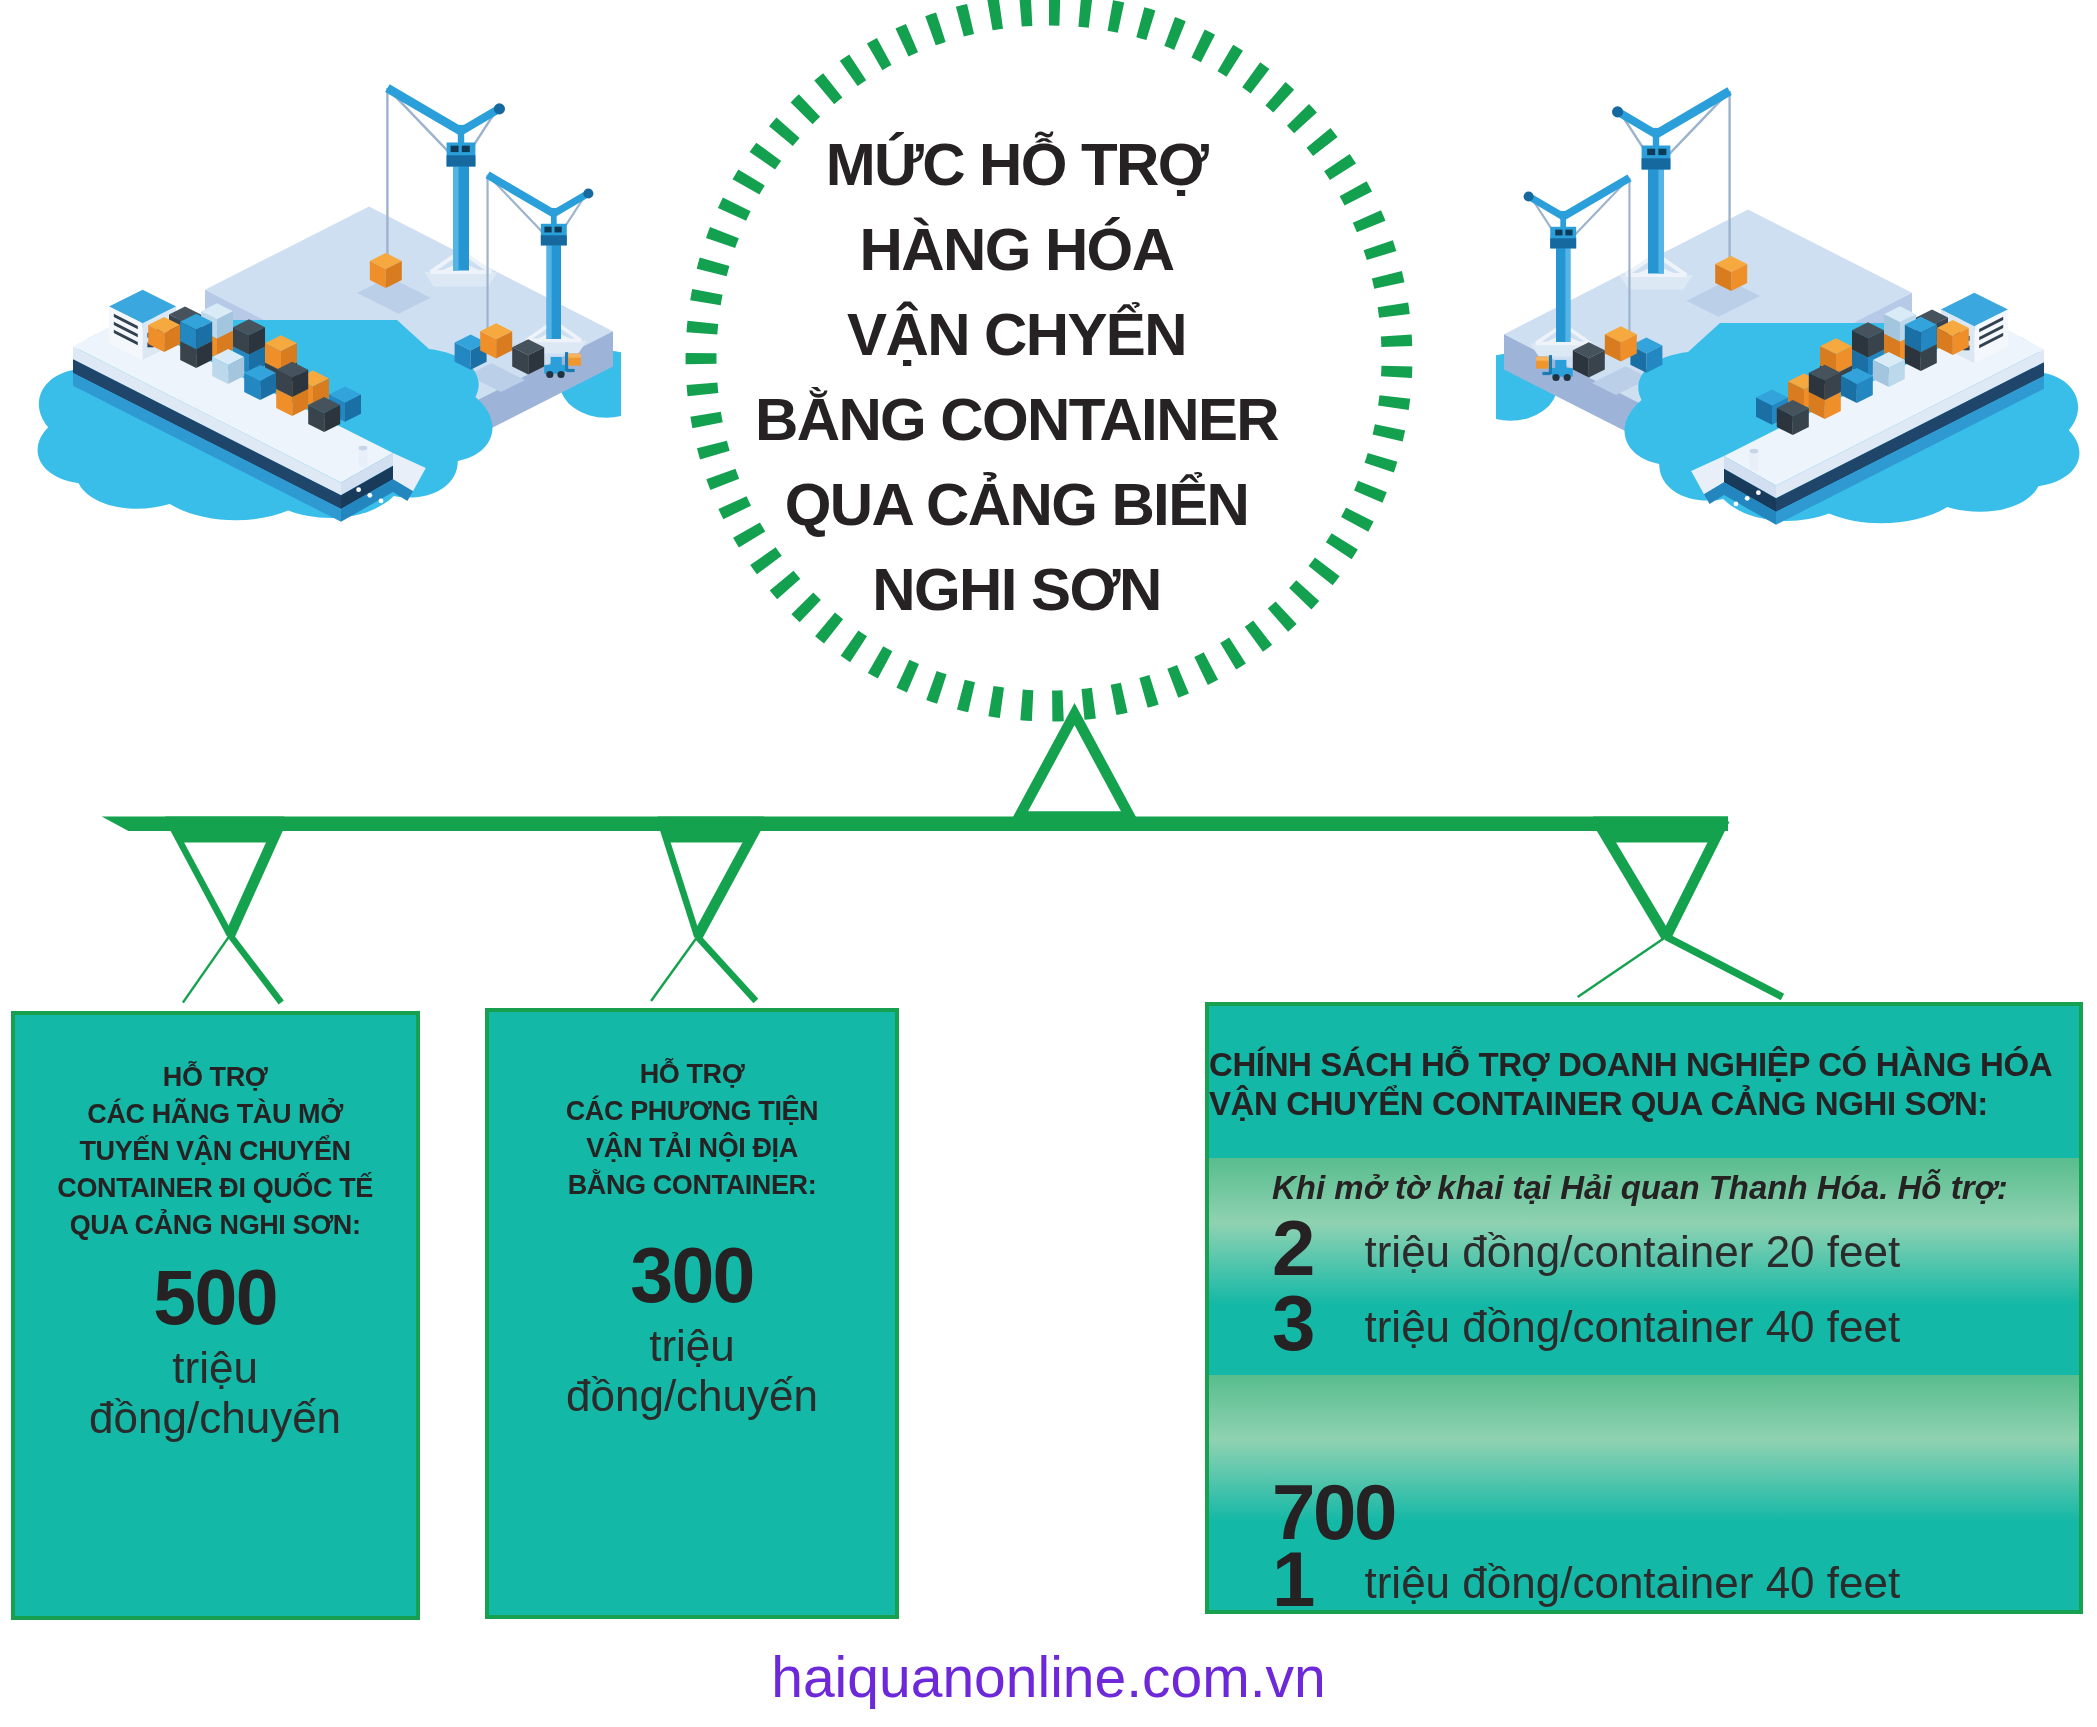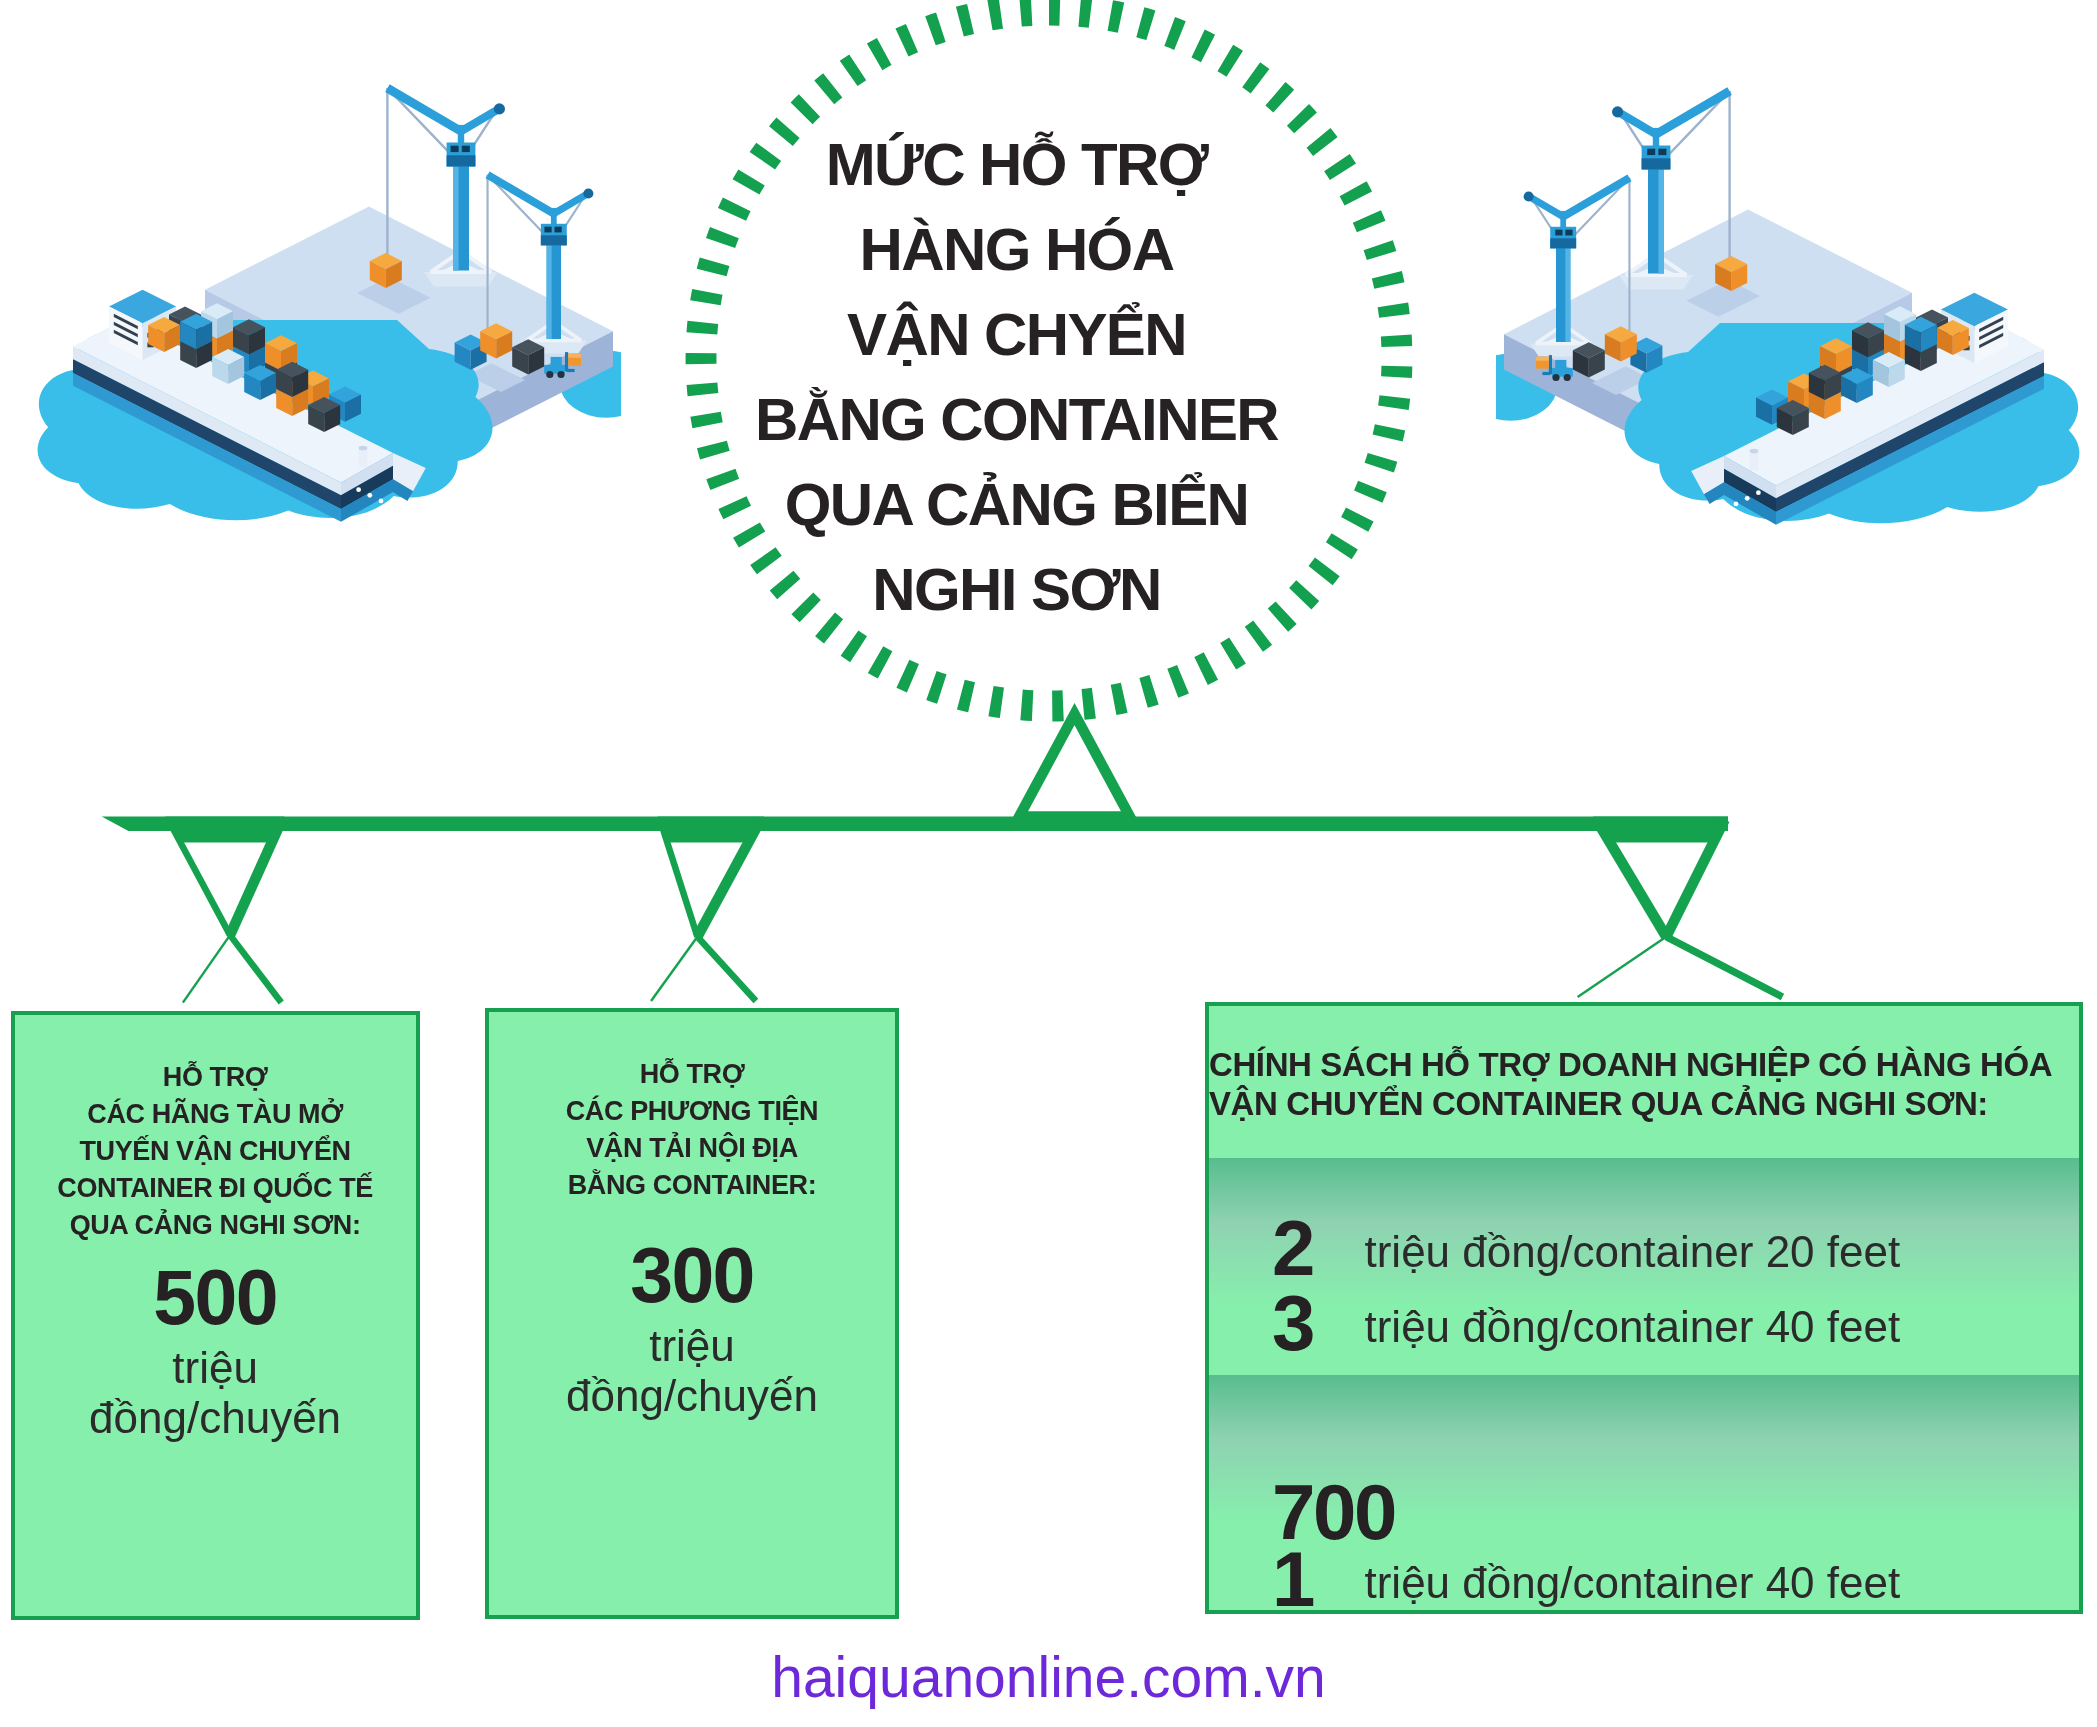"HỖ TRỢ" .gbox { background: #86efac -> #14b8a6 }
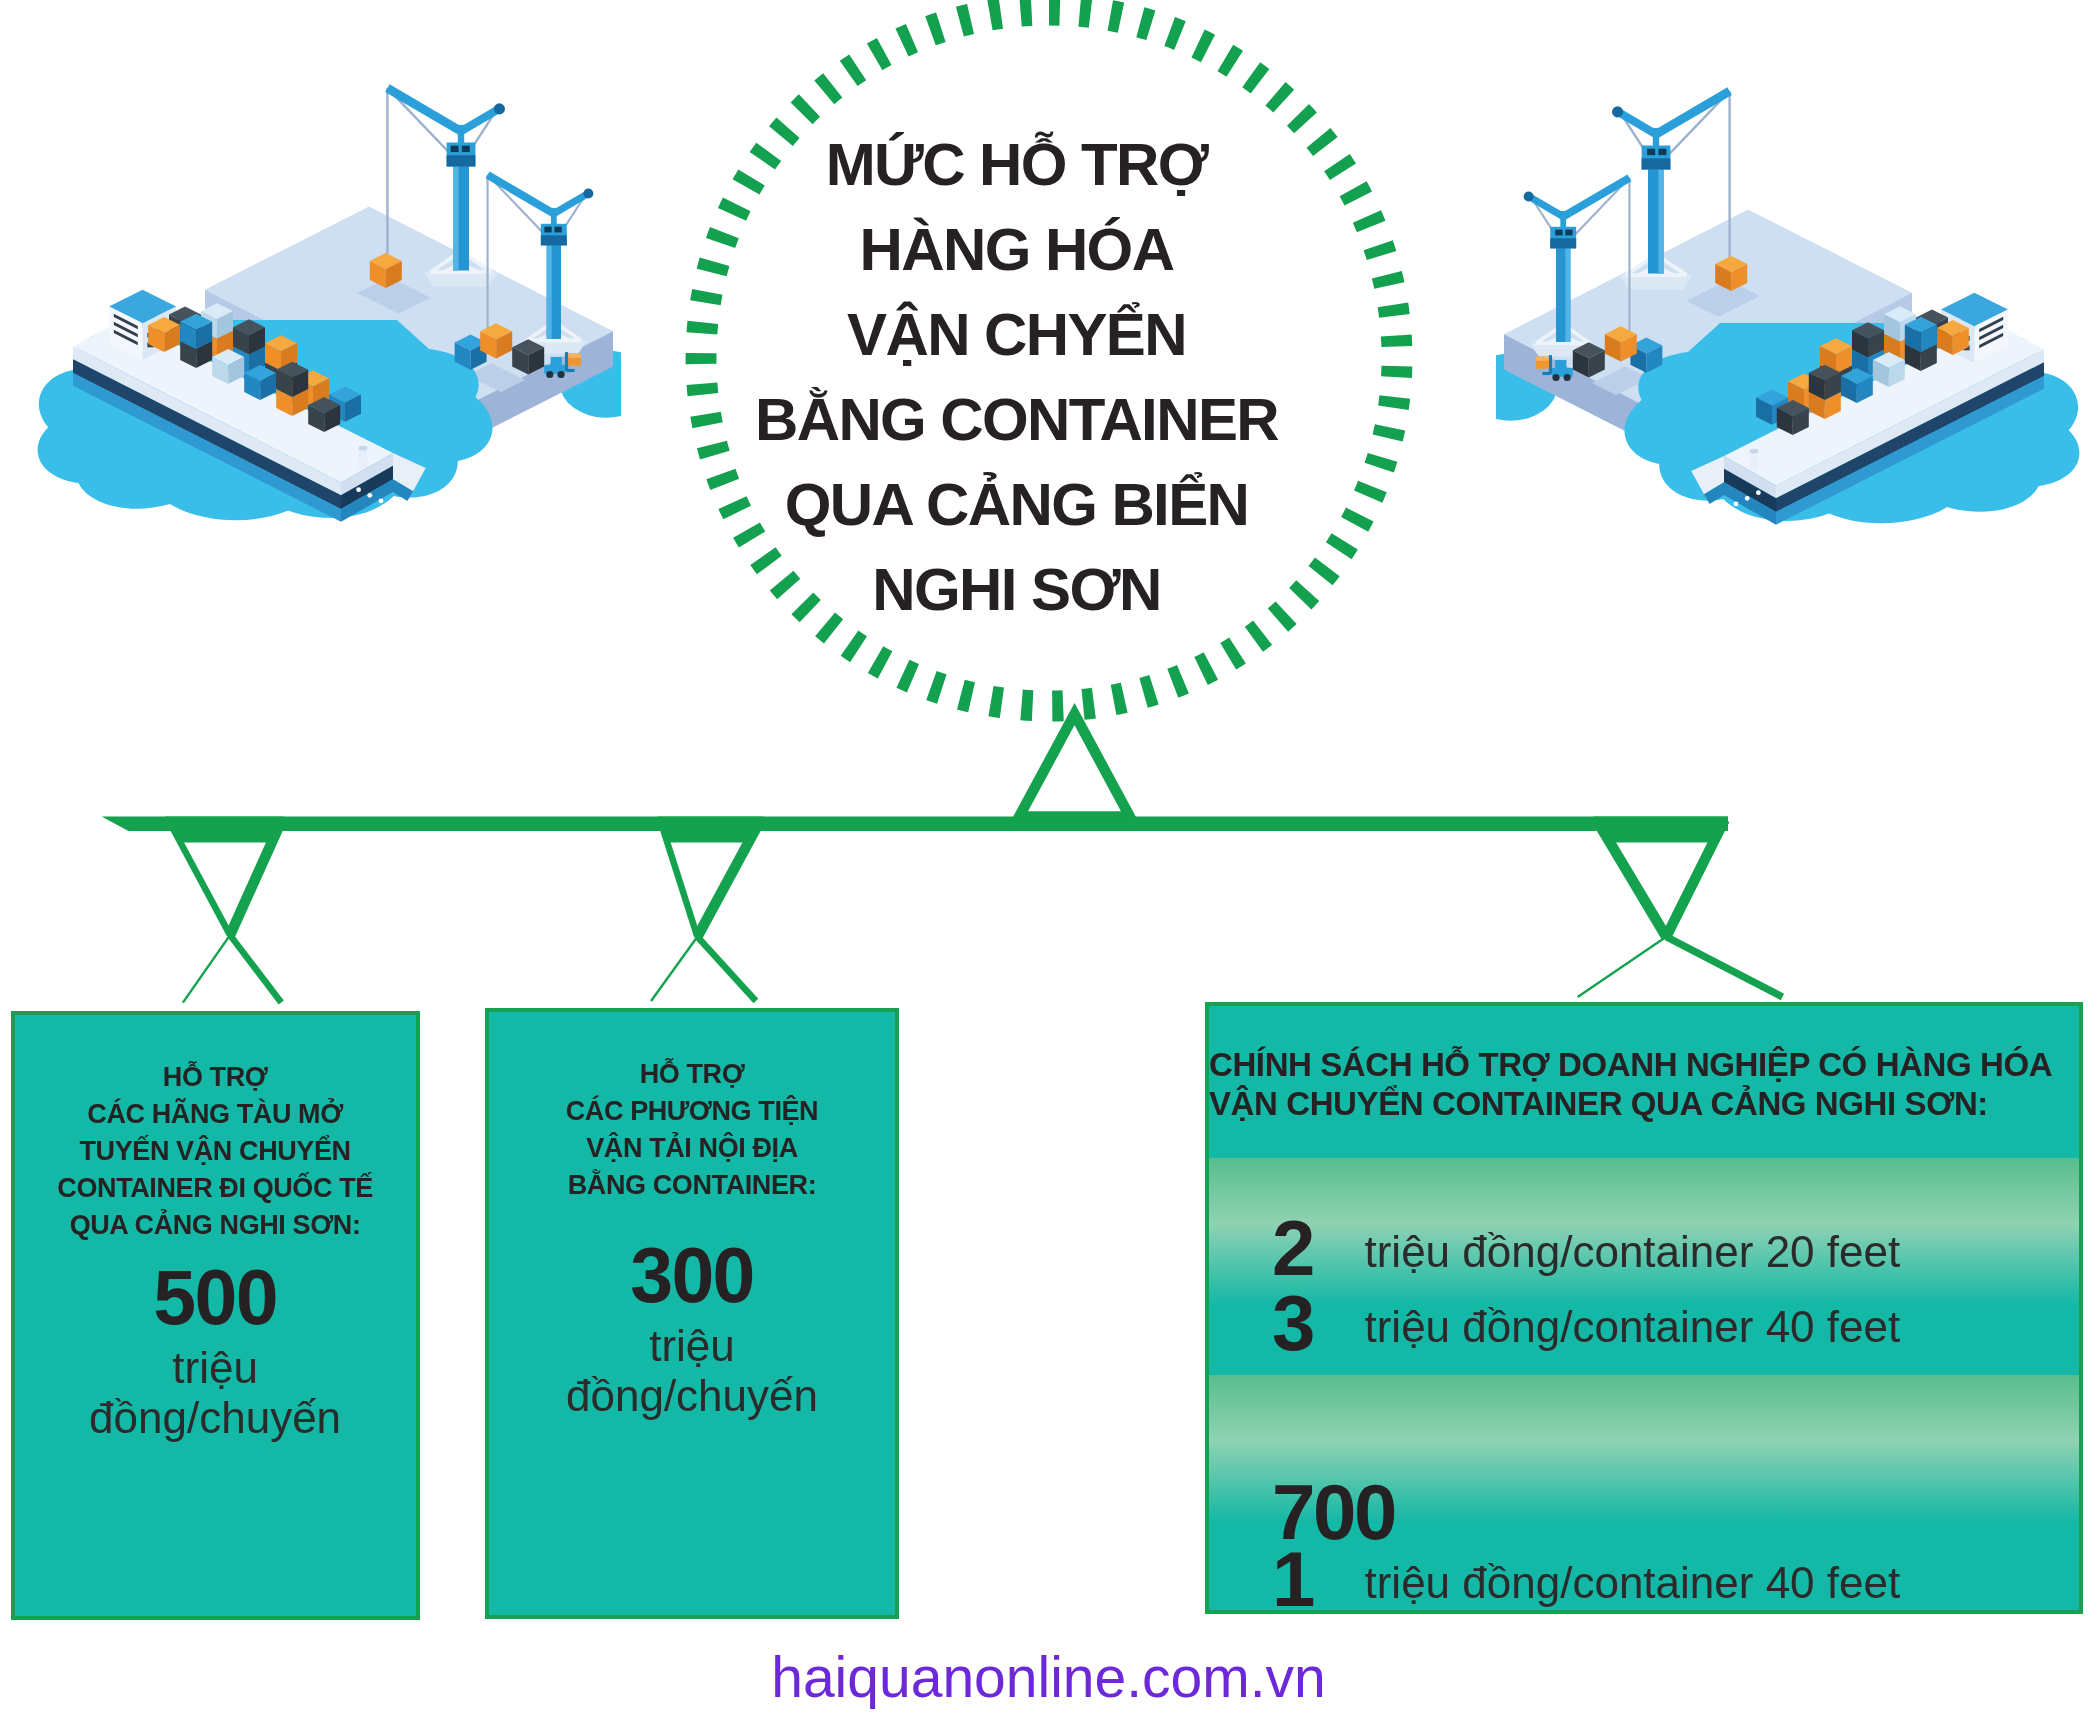"Khi mở tờ khai tại" div.case-label { html: none -> <div>Khi mở tờ khai tại Hải quan Thanh Hóa. Hỗ trợ:</div> }
